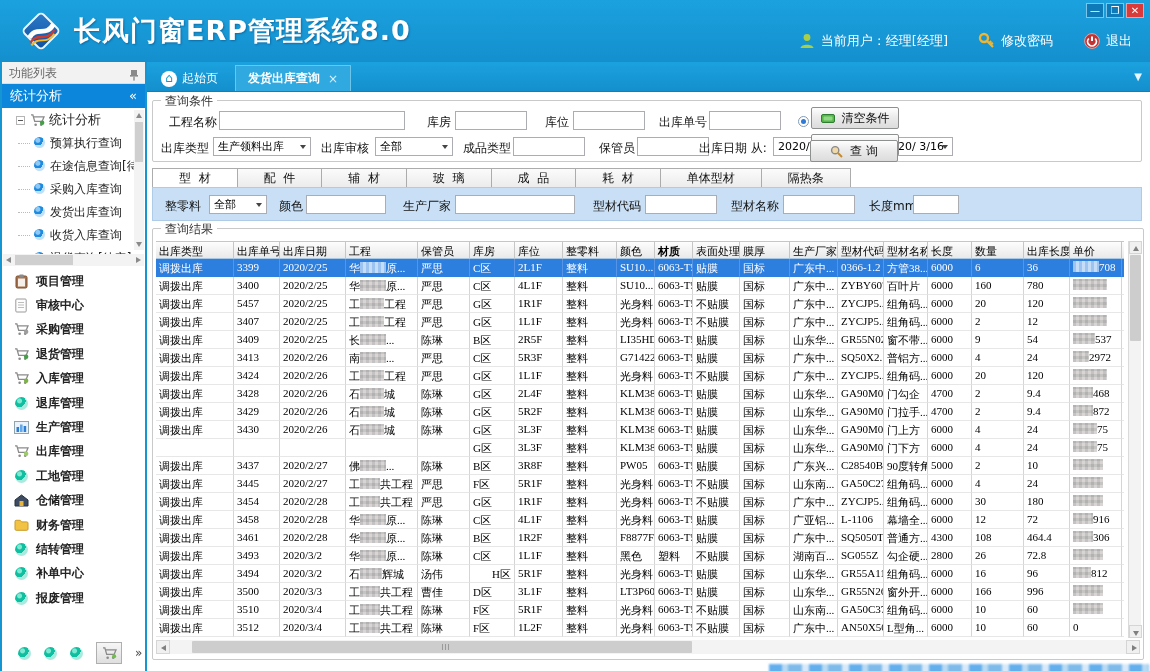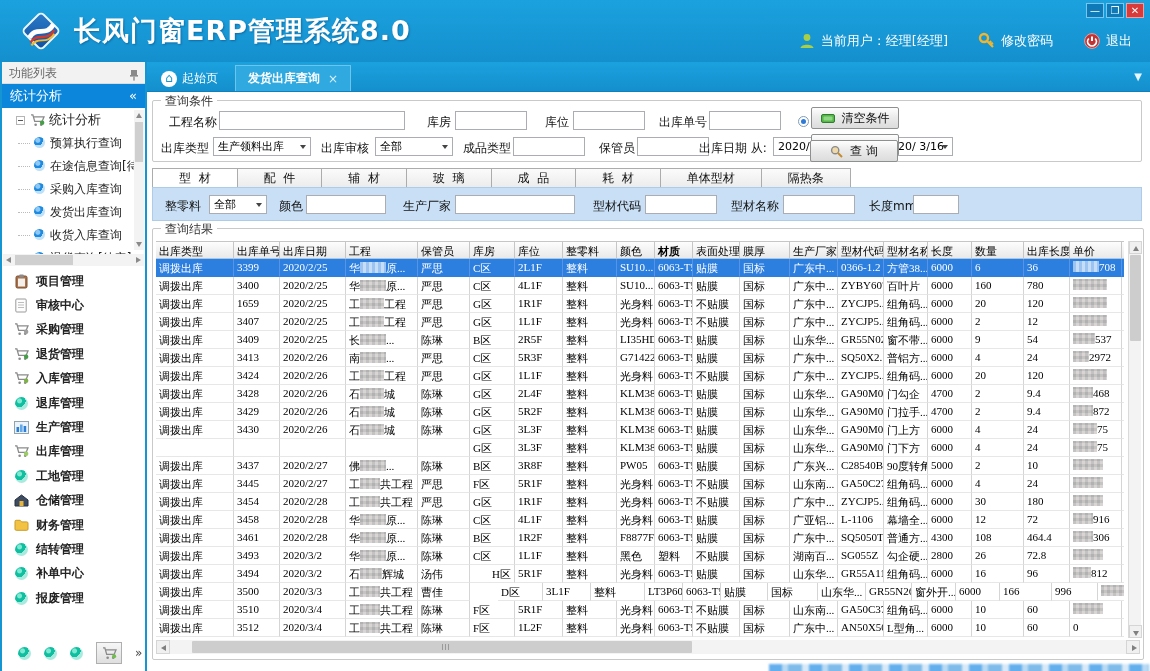"1659" span.td { text: 1659 -> 5457 }
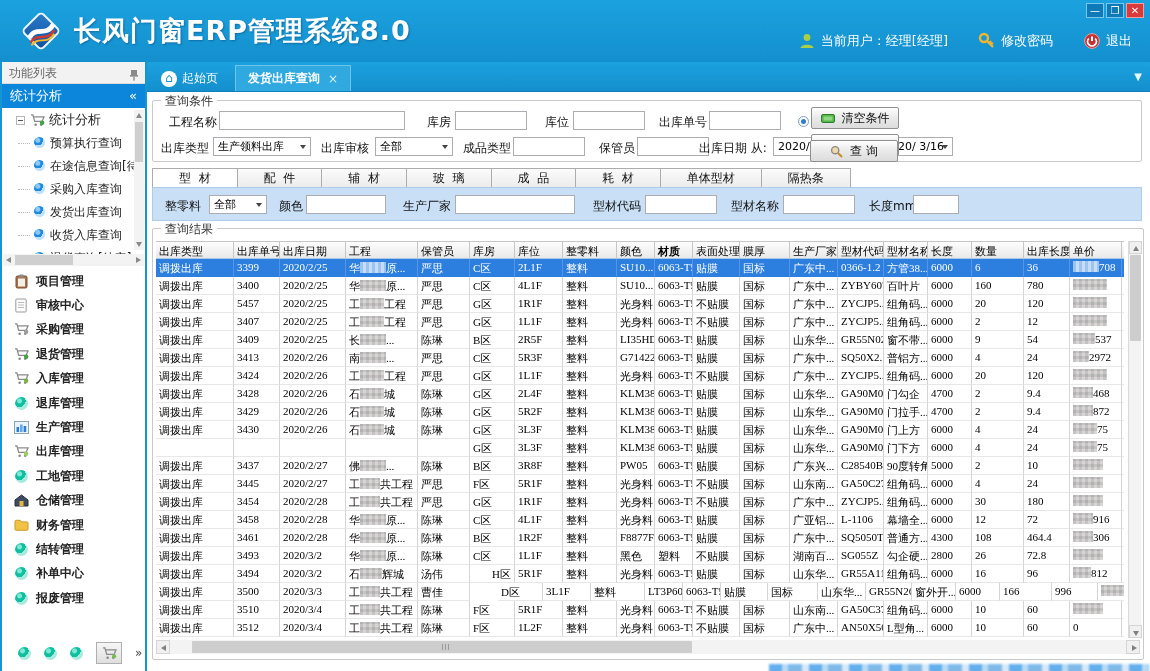"D区" span.td { margin-left: 28px -> none }
